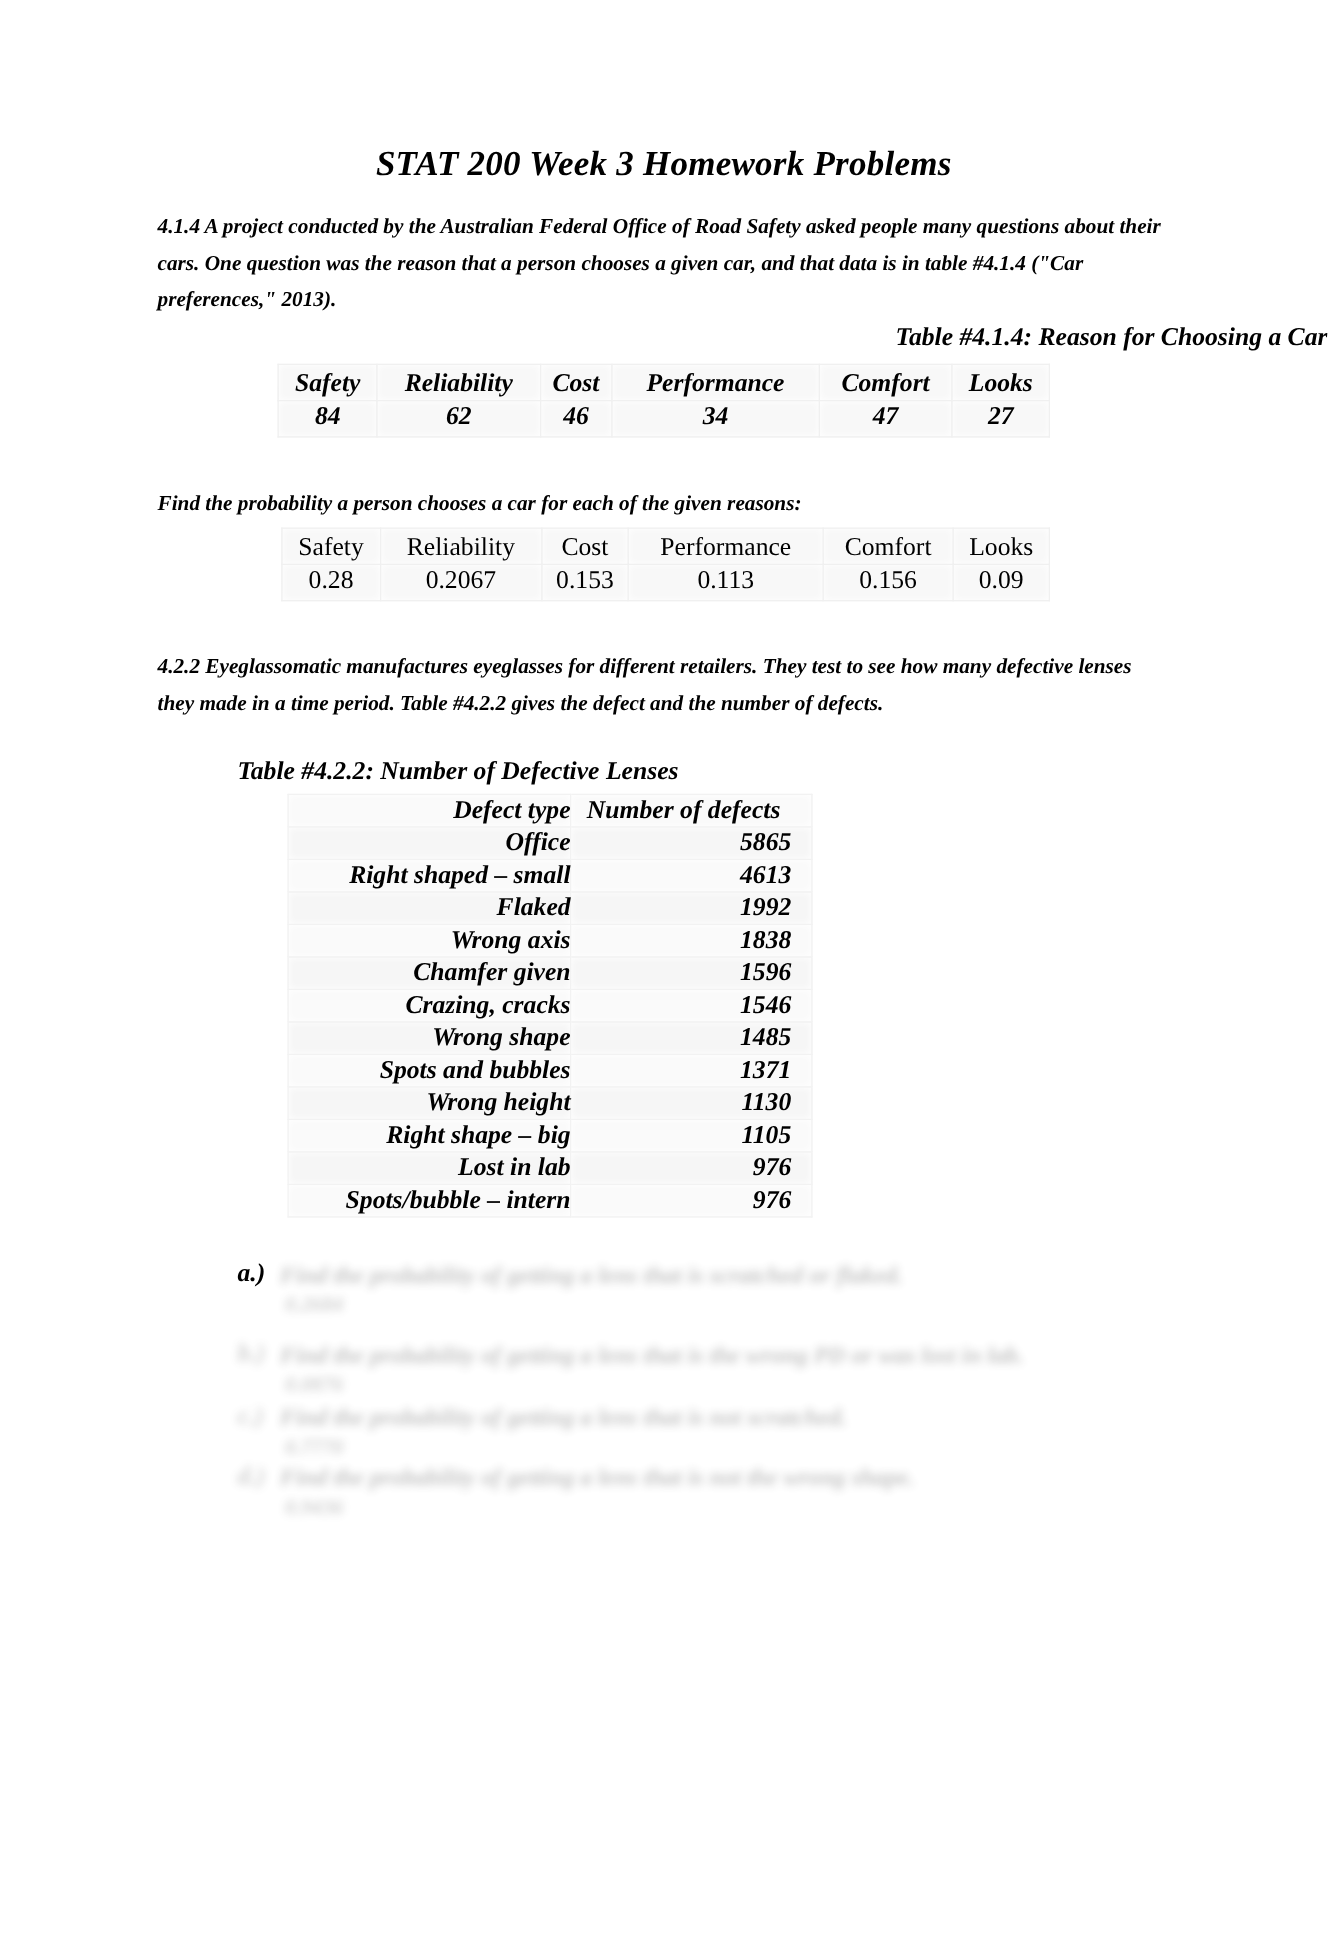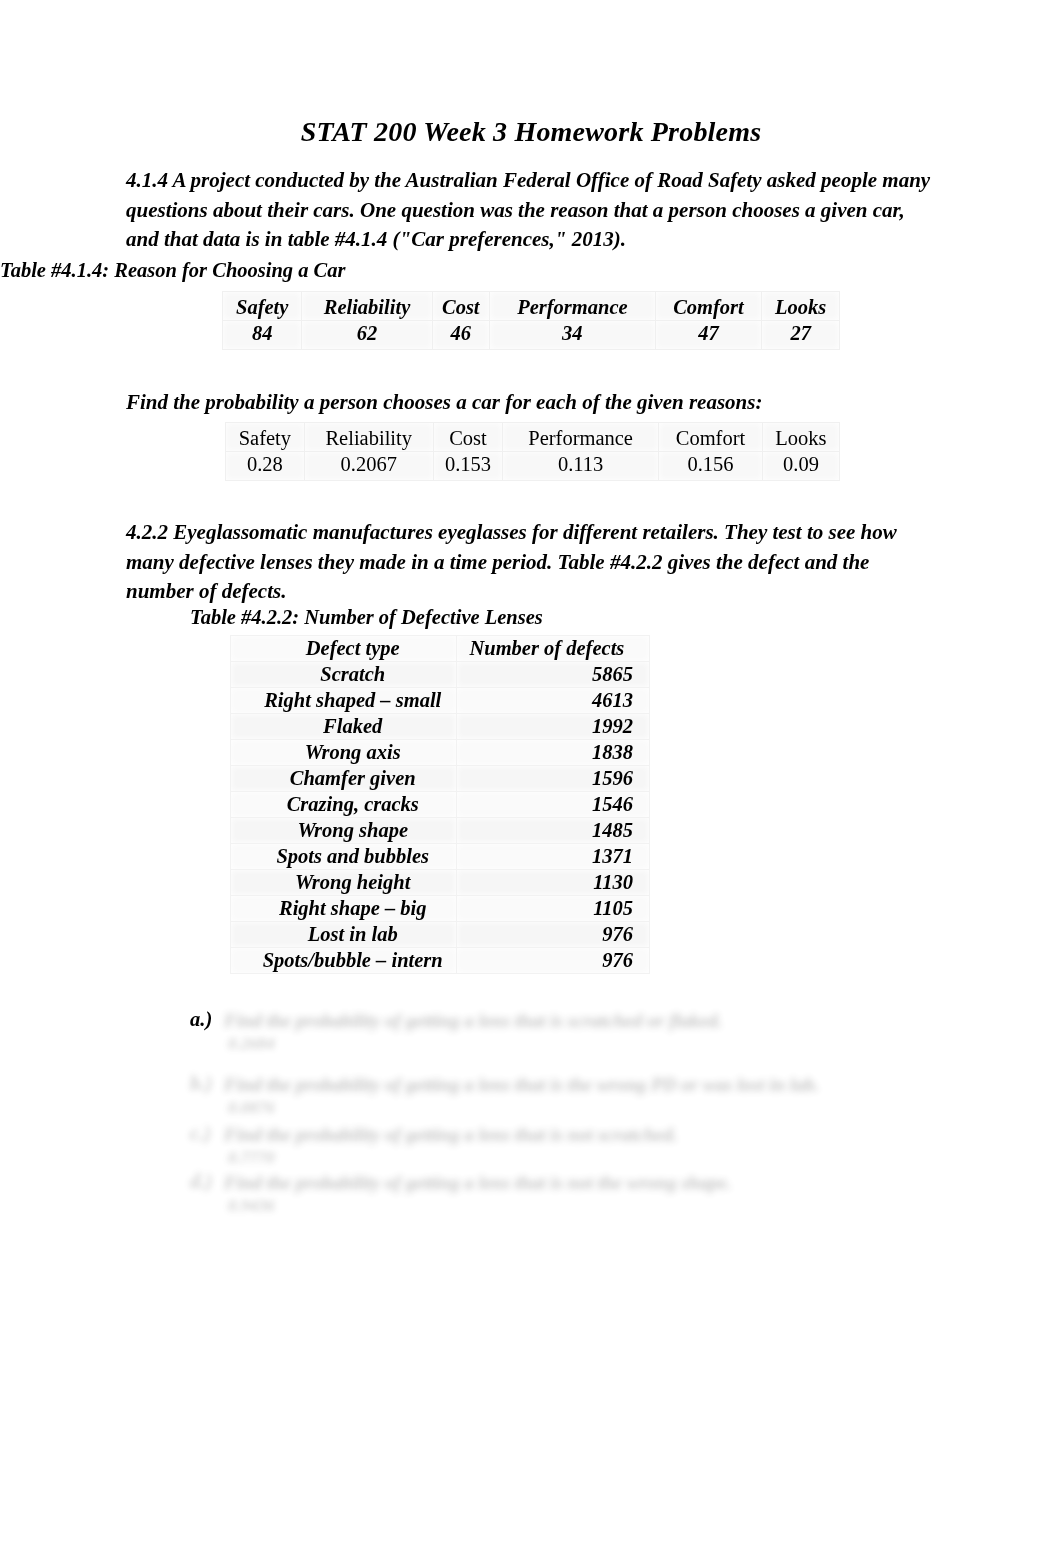"4.1.4 A project conducted by" .para { font-size: 21px -> 17px }
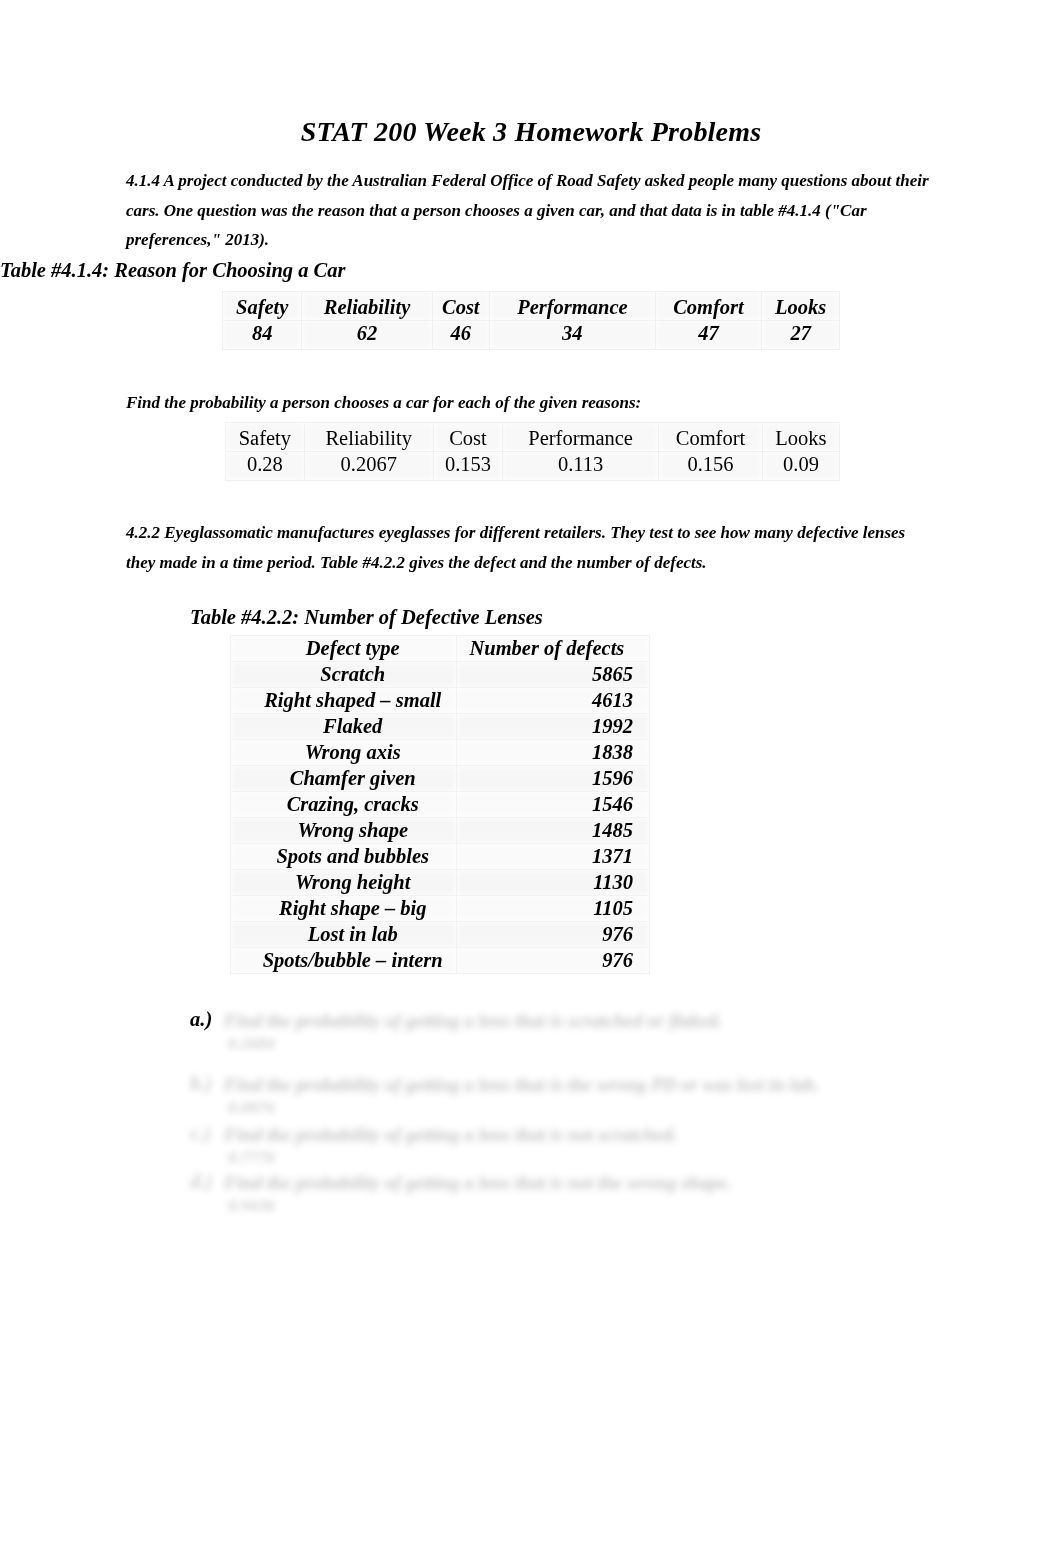"Table #4.1.4: Reason for Choosing" #cap-414 { text-align: left -> right }
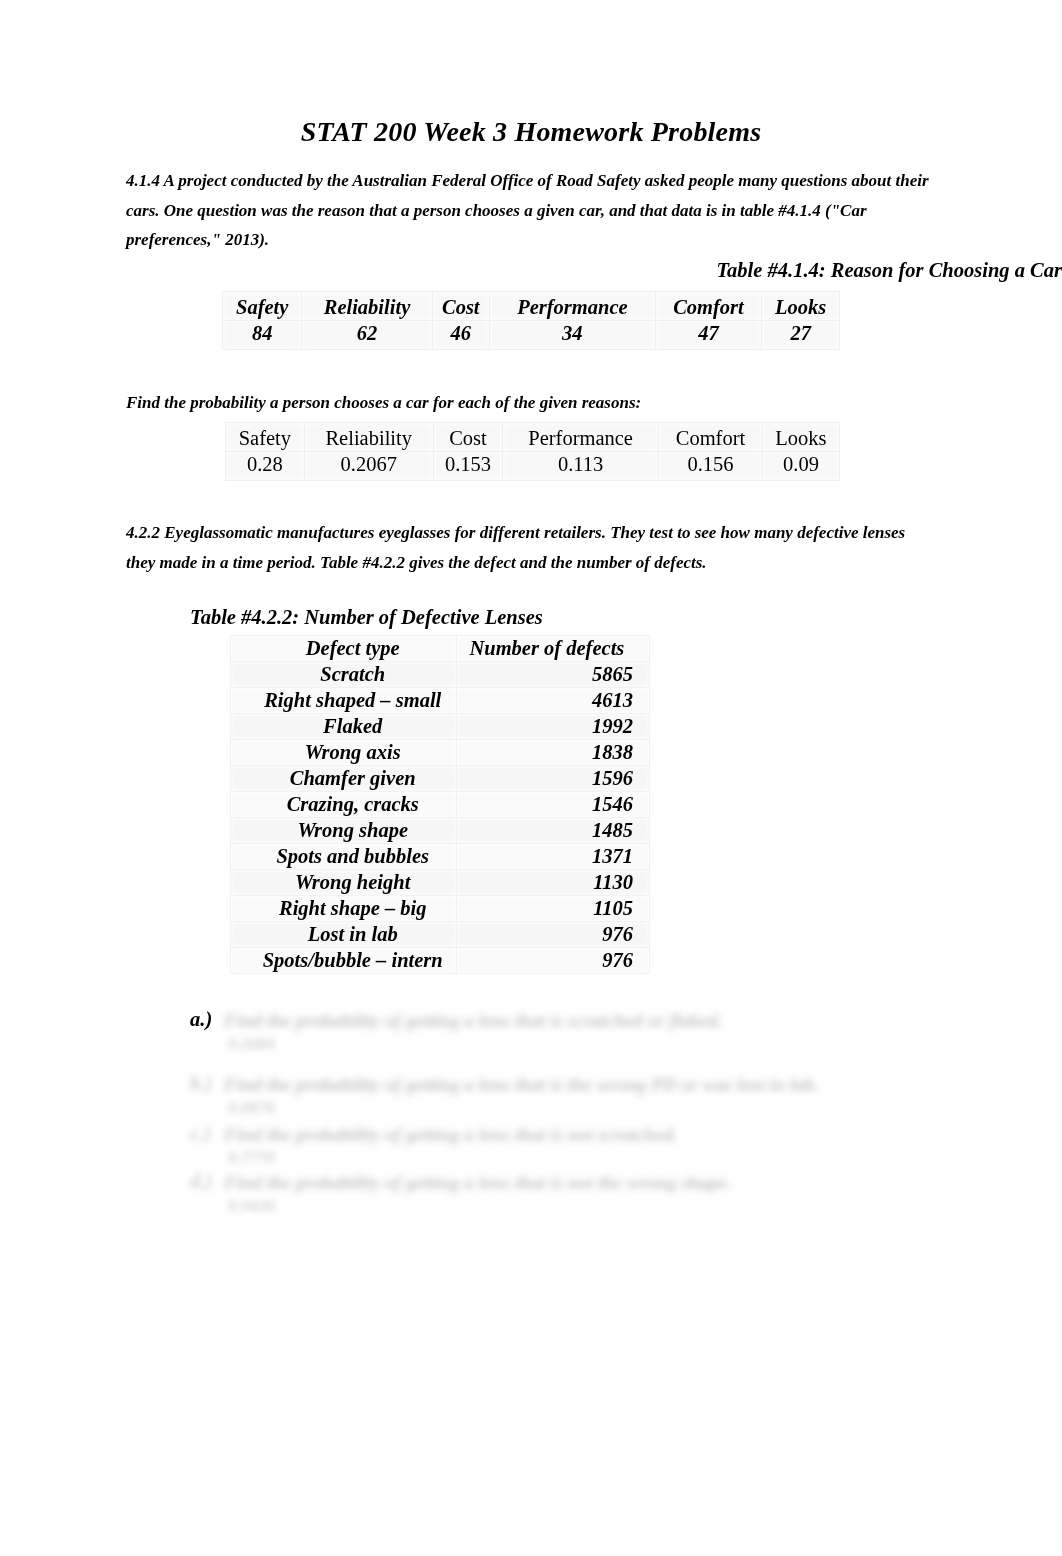"Defect type" #table-422 td.defect { text-align: center -> right }
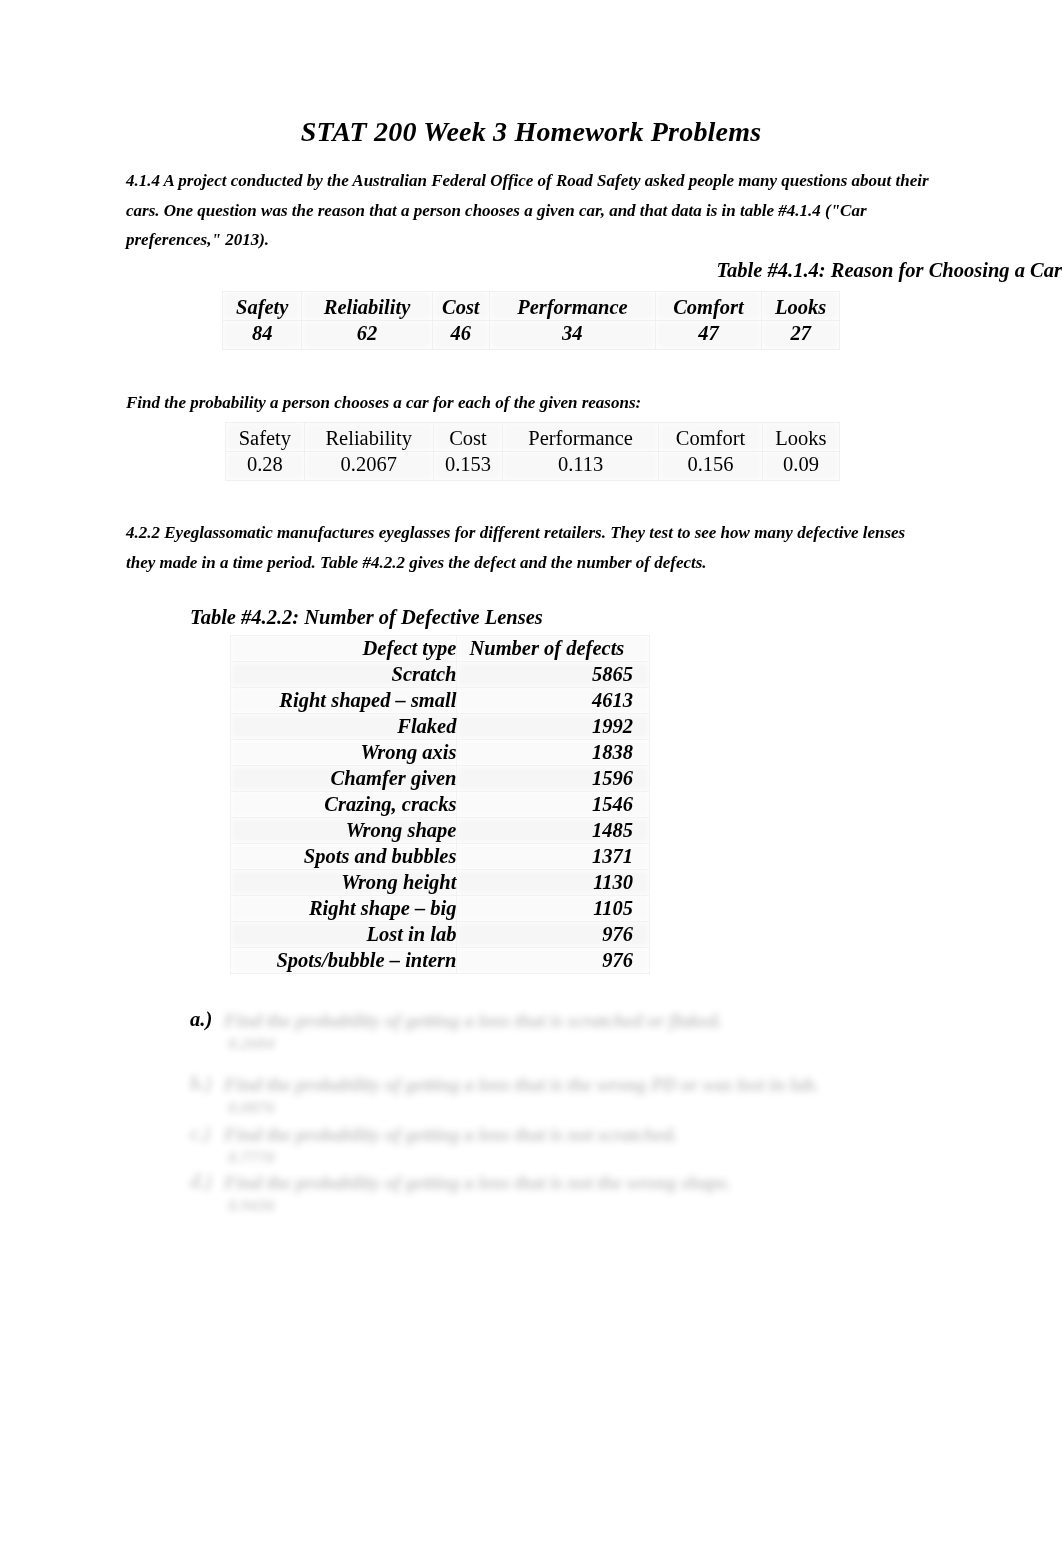"Scratch" td.defect { text: Scratch -> Office }
